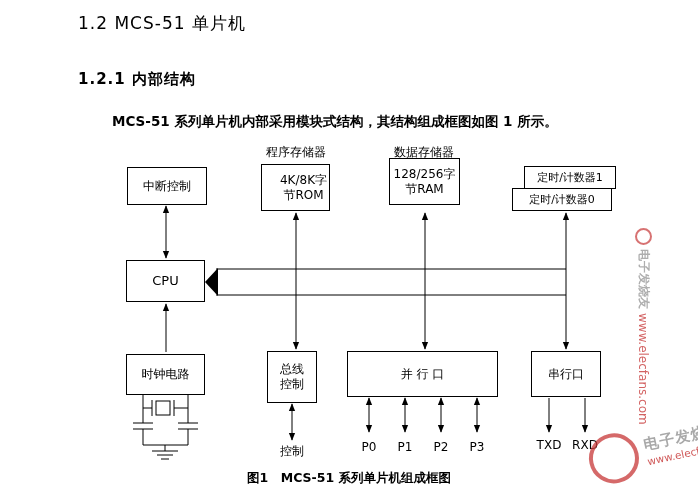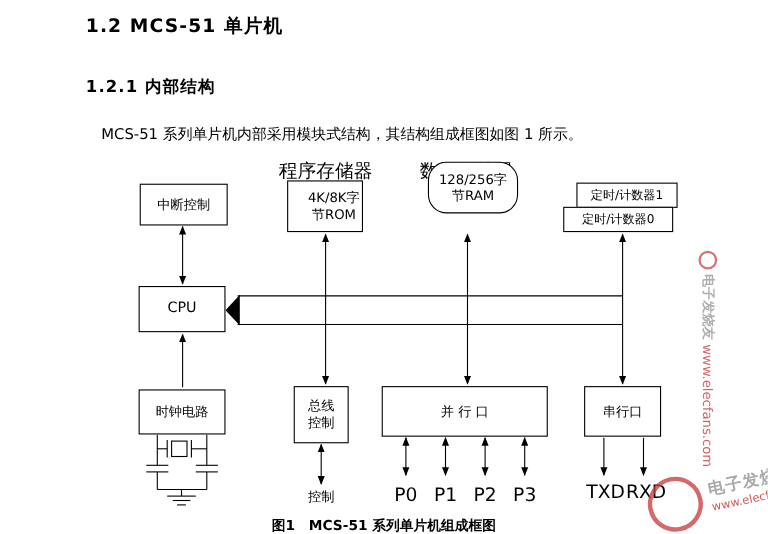"1.2 MCS-51 单片机" .h1 { font-weight: bold -> normal }
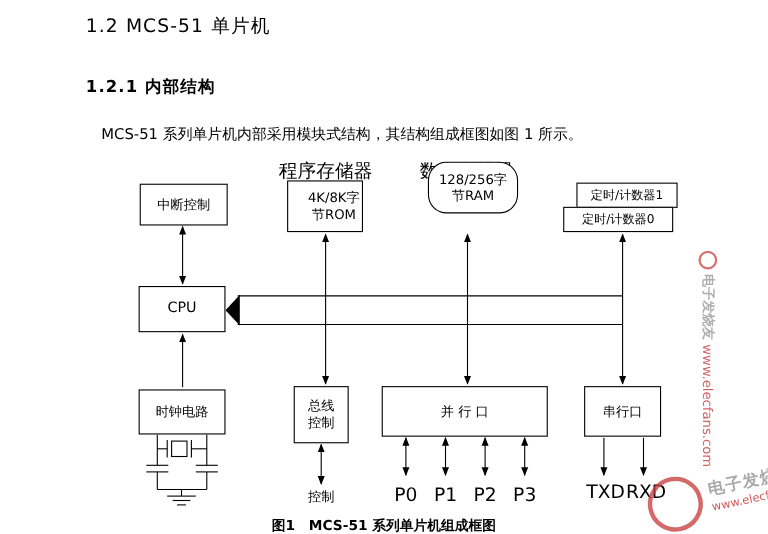"MCS-51 系列单片机内部采用模块式结构，其结构组成框图如图 1 所示。" .para { font-weight: normal -> bold; left: 92px -> 112px }
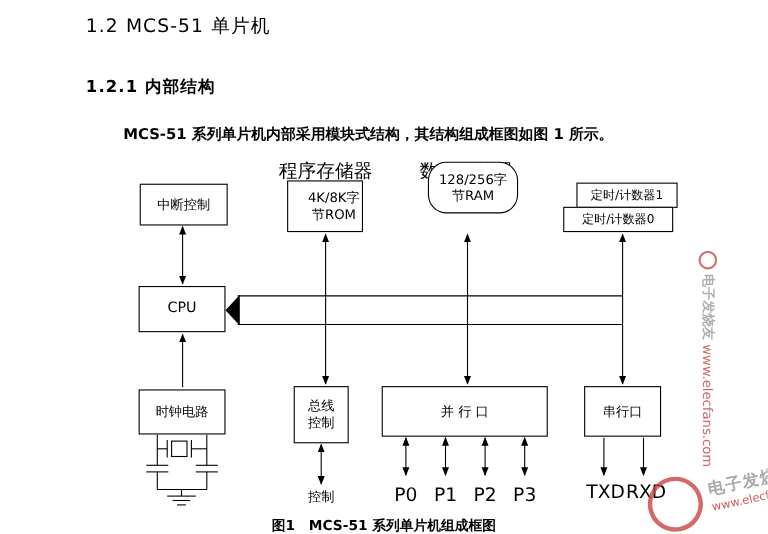"程序存储器" .lbl { font-size: 17px -> 12px }
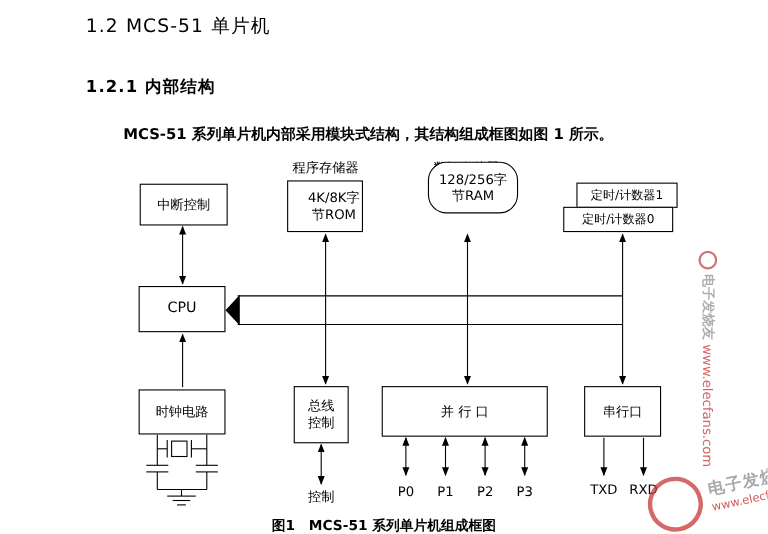"128/256字" div.box { border-radius: 17px -> none; top: 147px -> 158px; width: 82px -> 71px }
